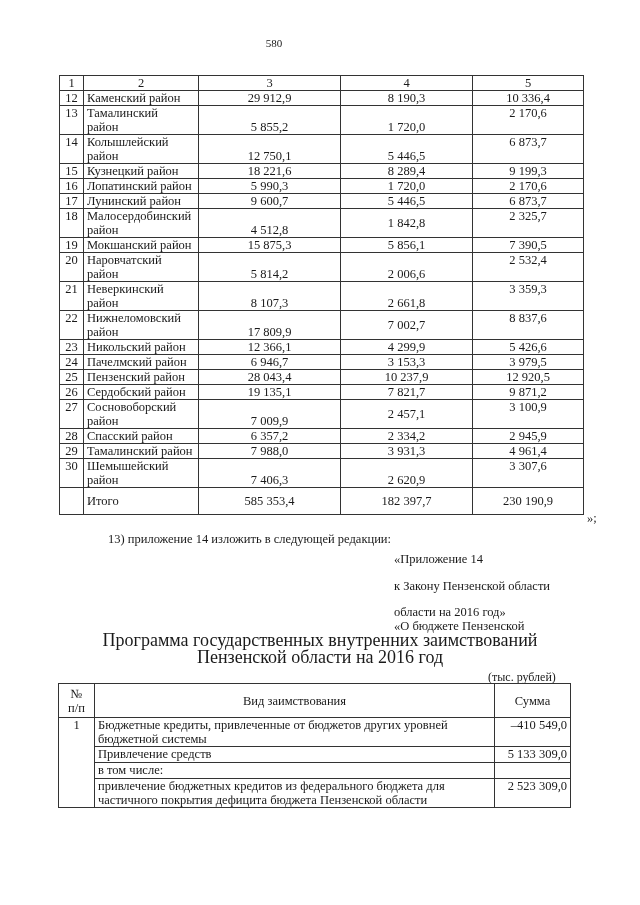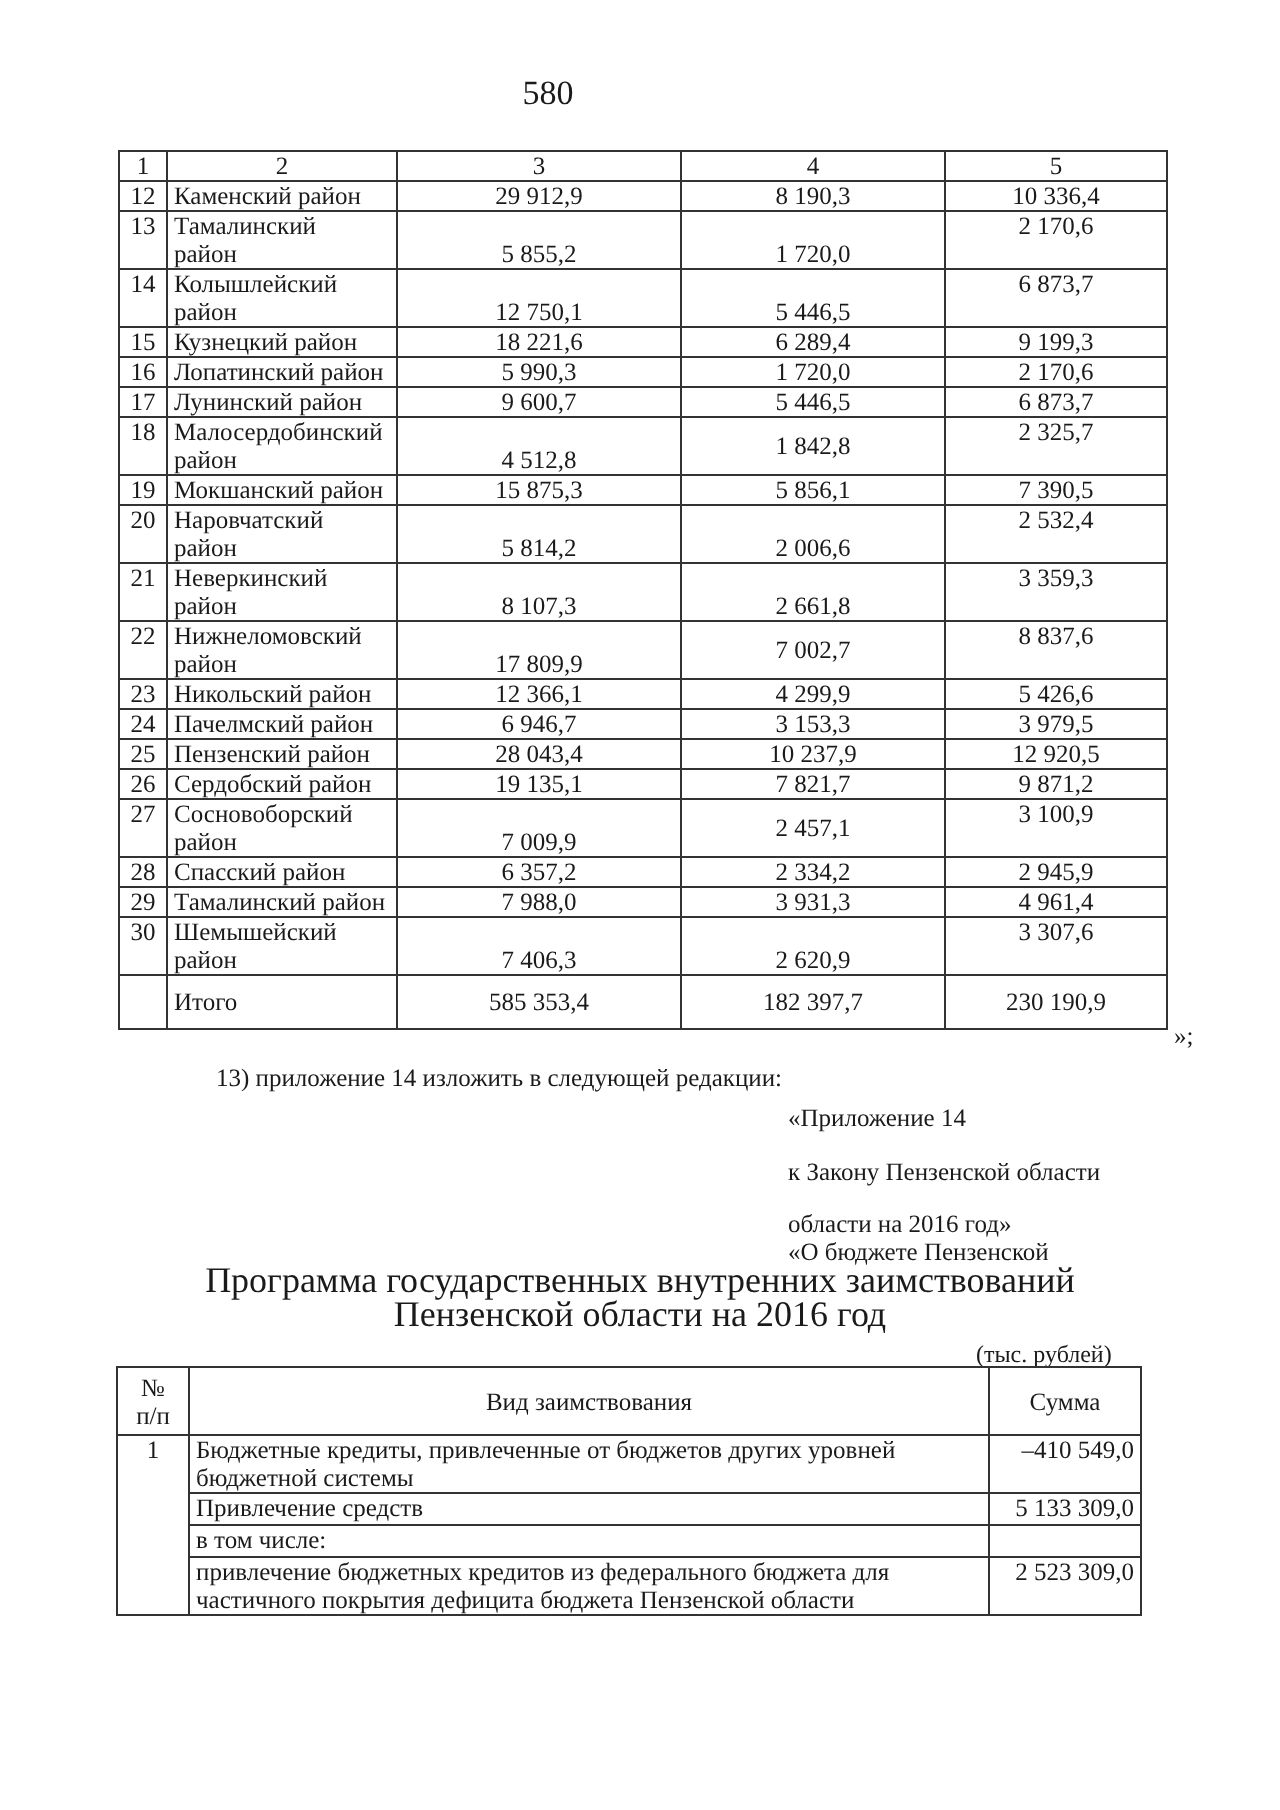"580" .page-num { font-size: 17px -> 11px }
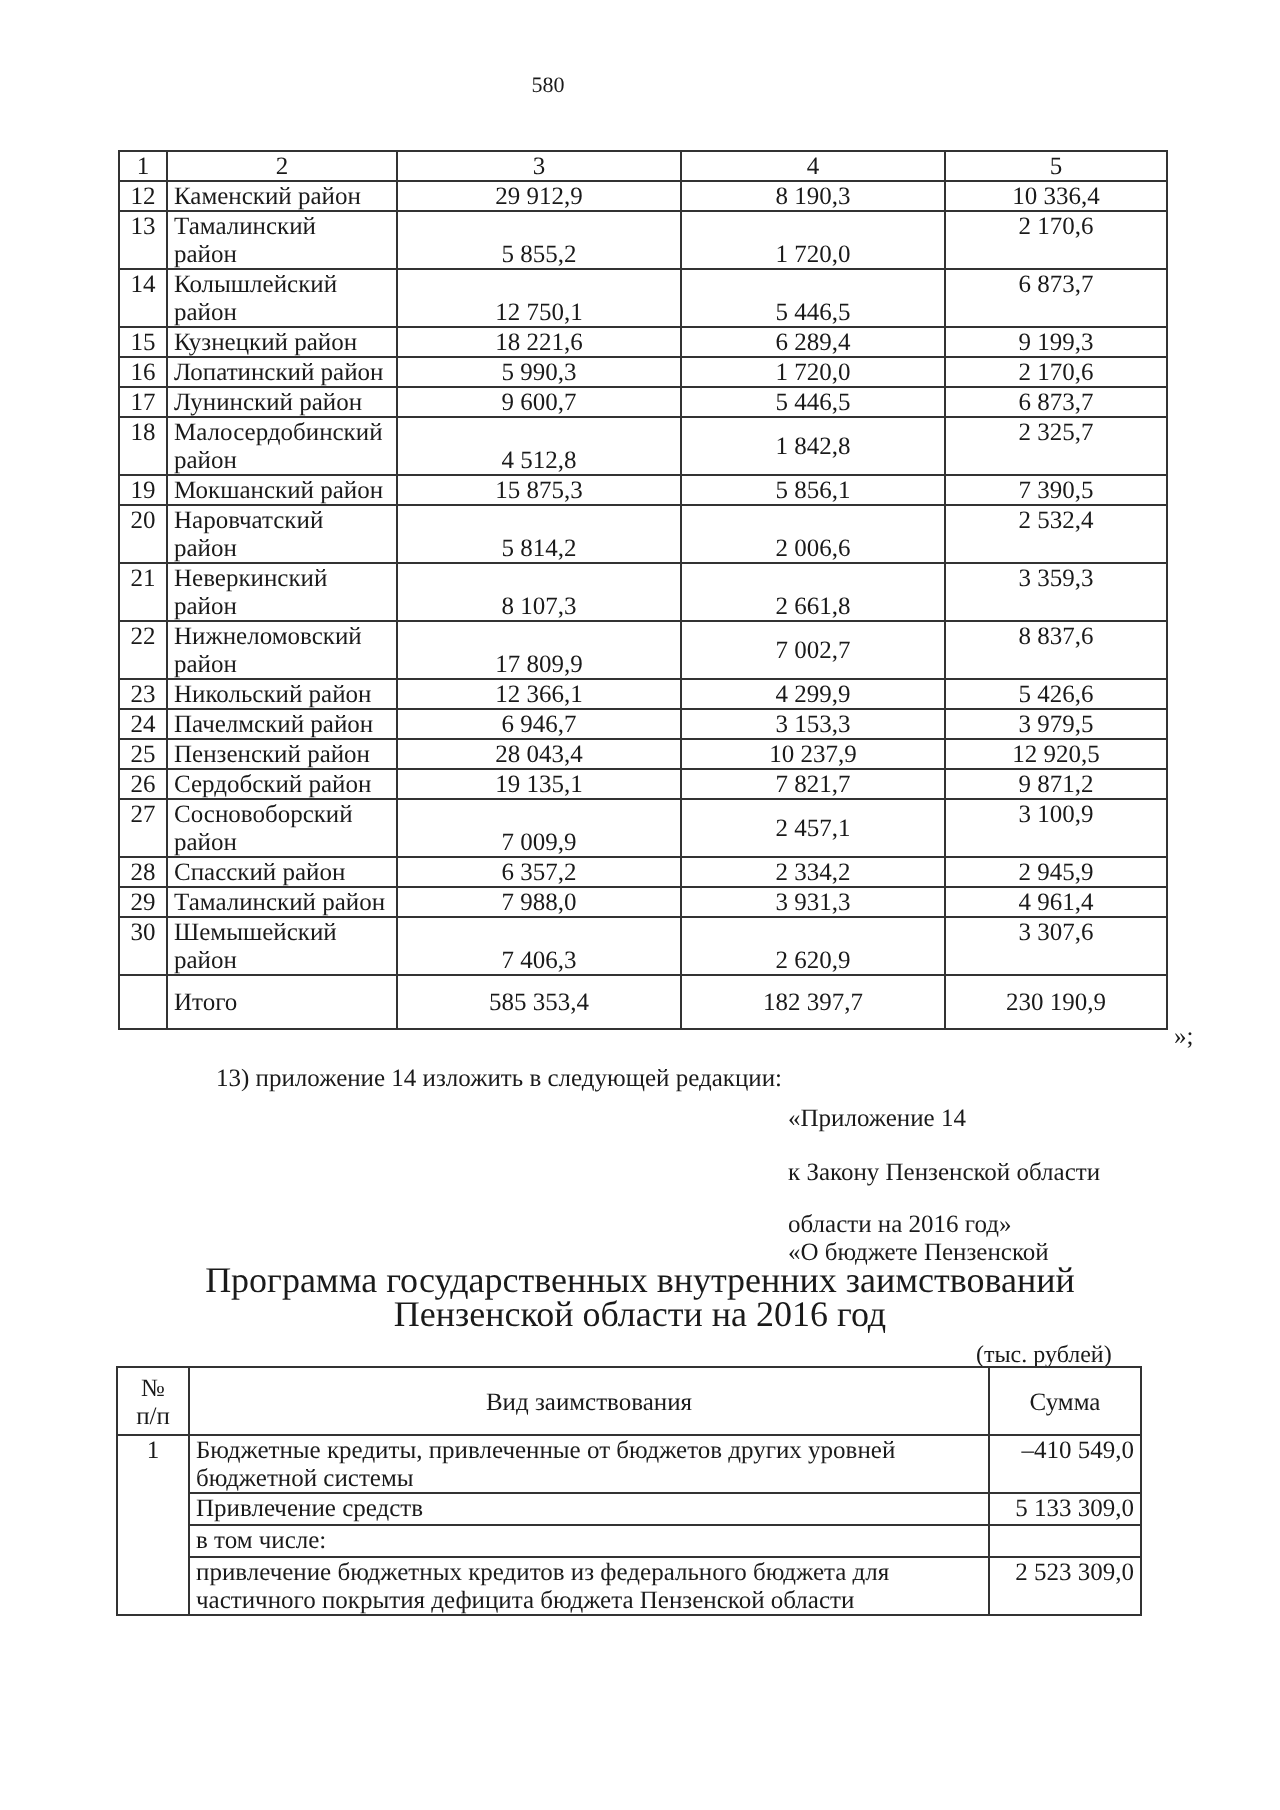"6 289,4" td.num { text: 6 289,4 -> 8 289,4 }
